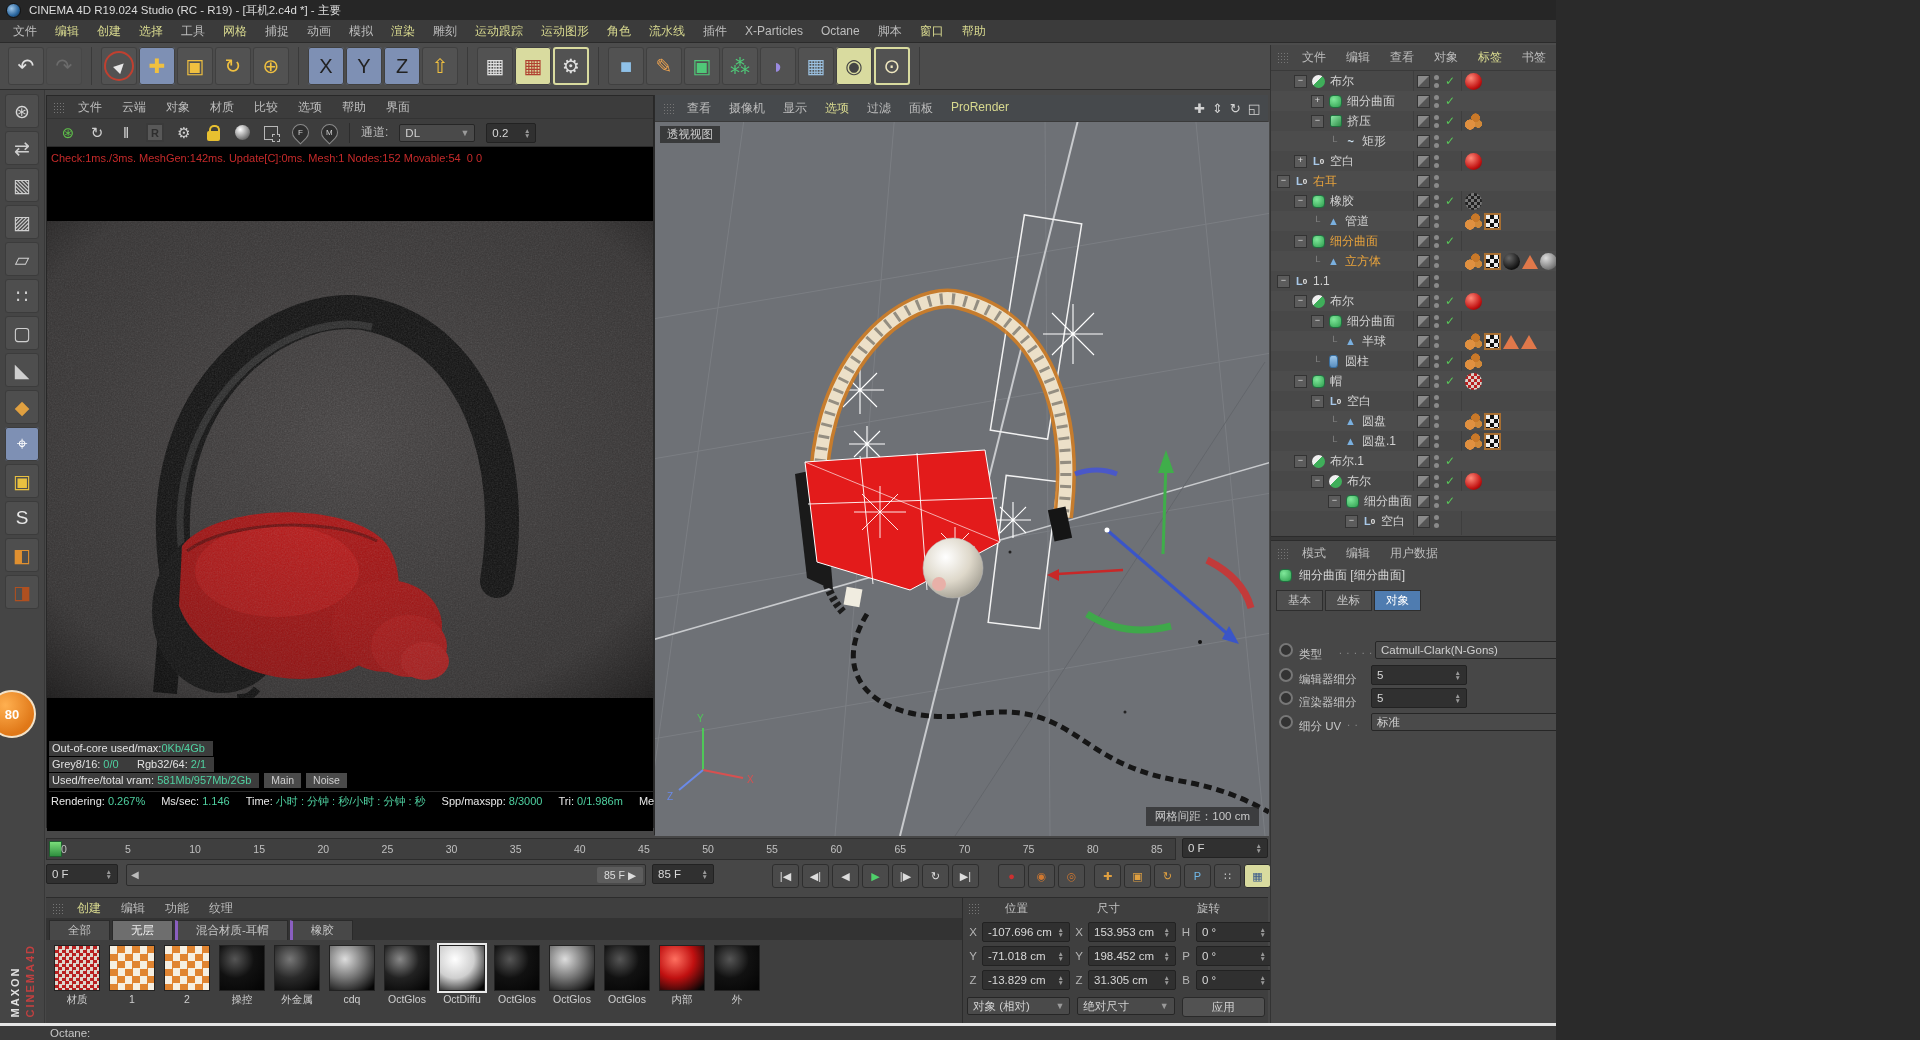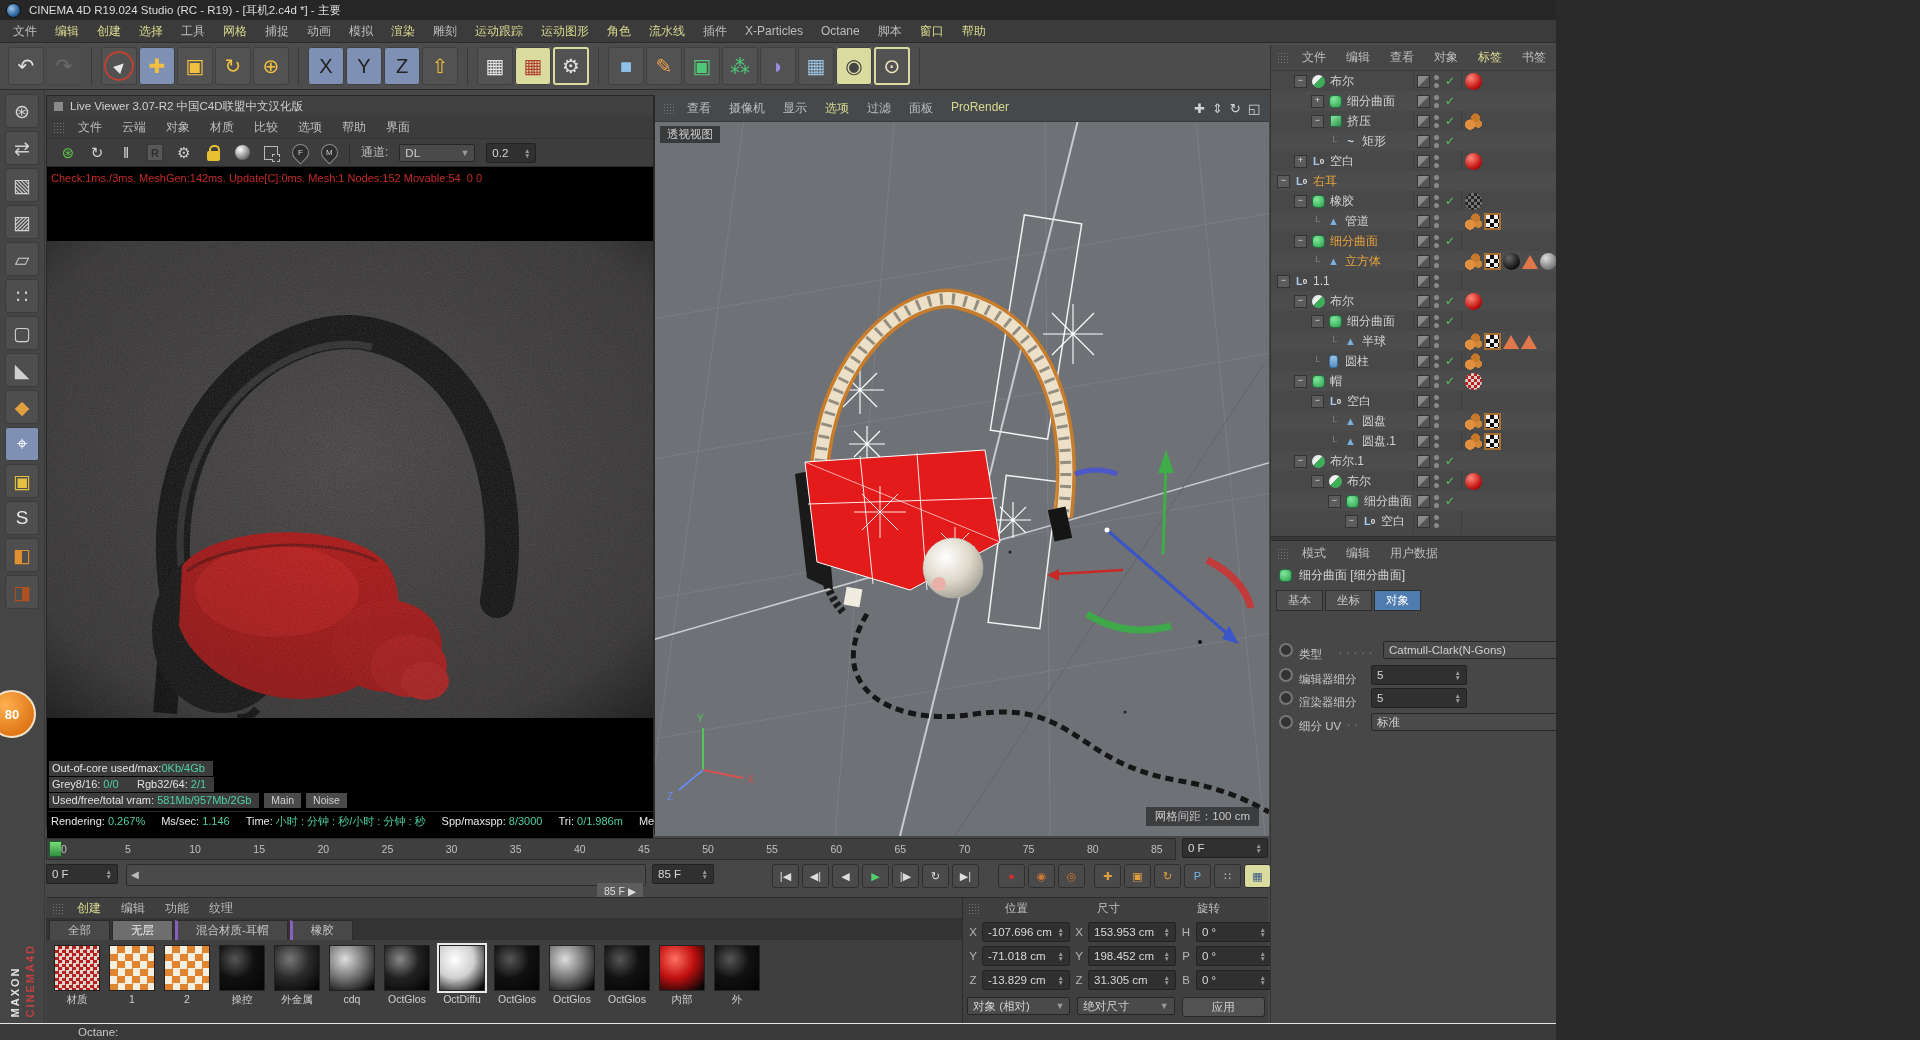"Live Viewer 3.07-R2 中国C4D联盟中文汉化版" div.lv-title { html: <div> <span></span> <span>Live Viewer 3.07-R2 中国C4D联盟中文汉化版</span> </div> -> none }
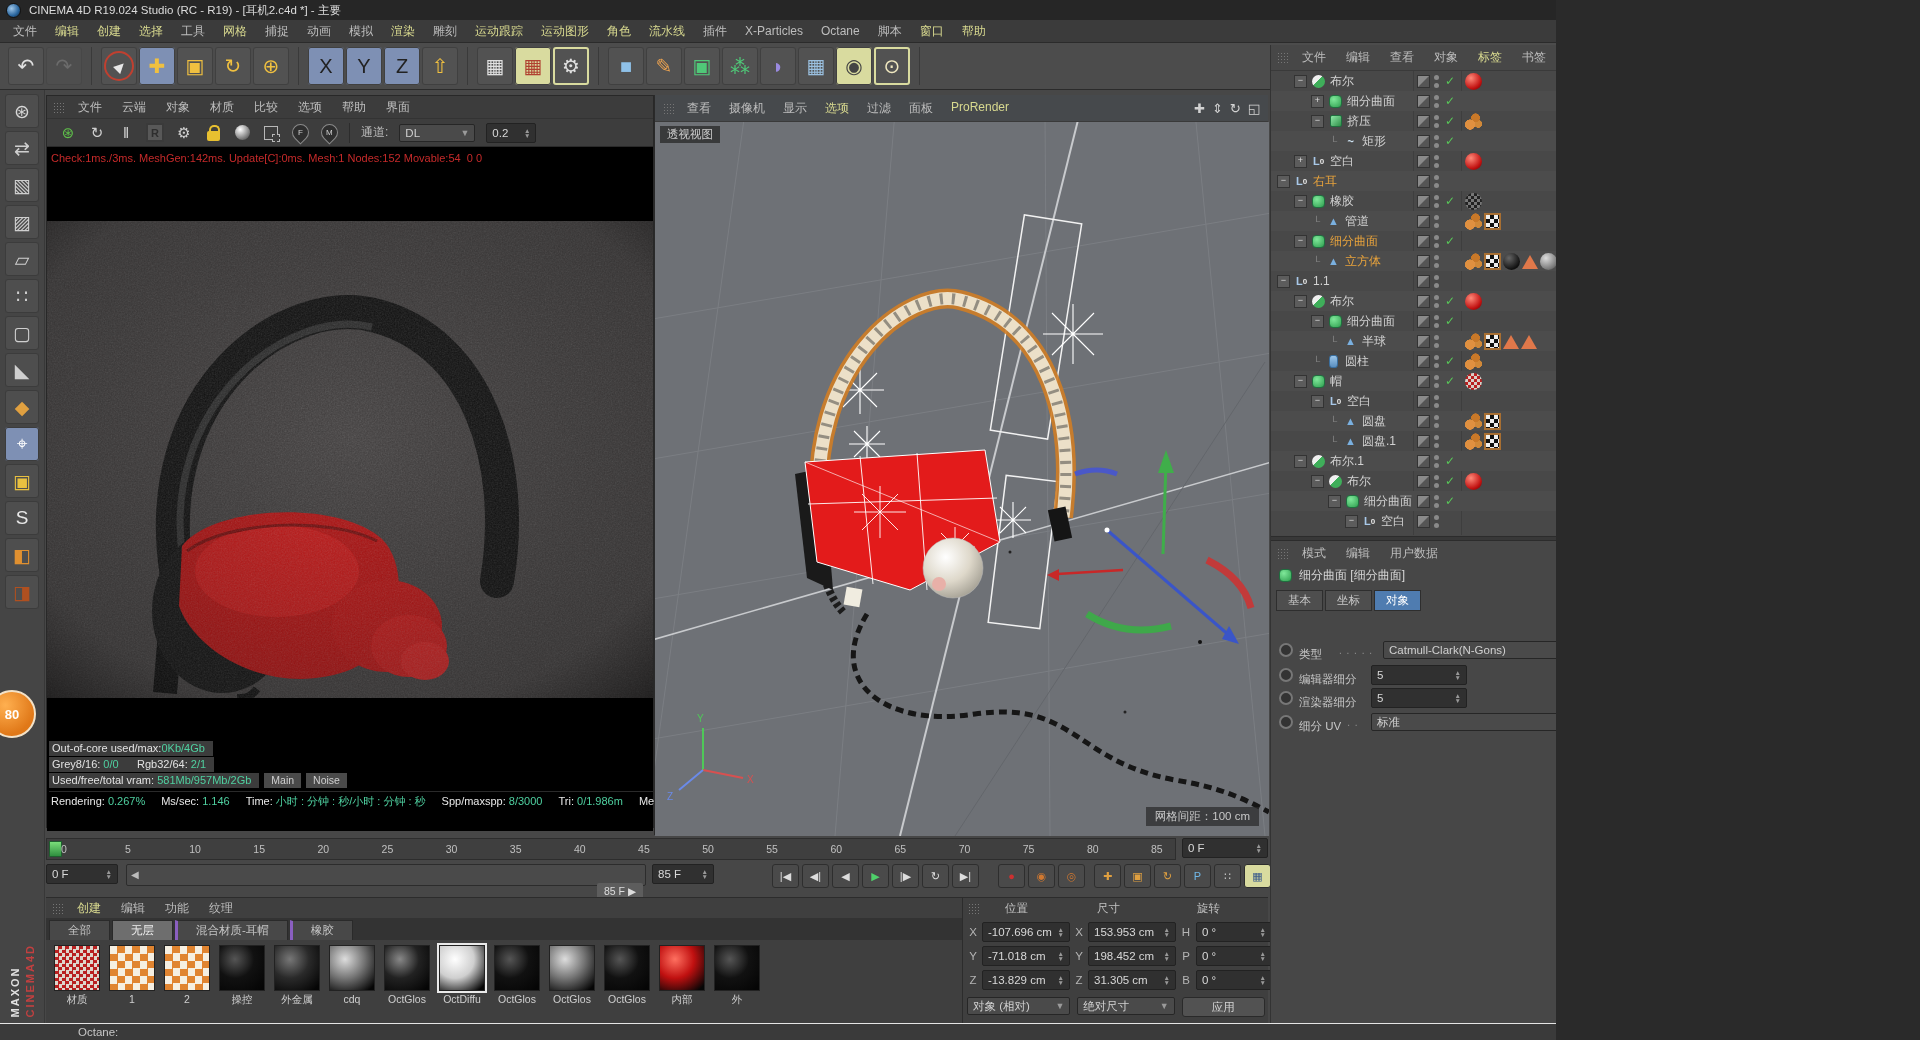"Catmull-Clark(N-Gons)" div.mini-select { margin: 12px -> 4px }
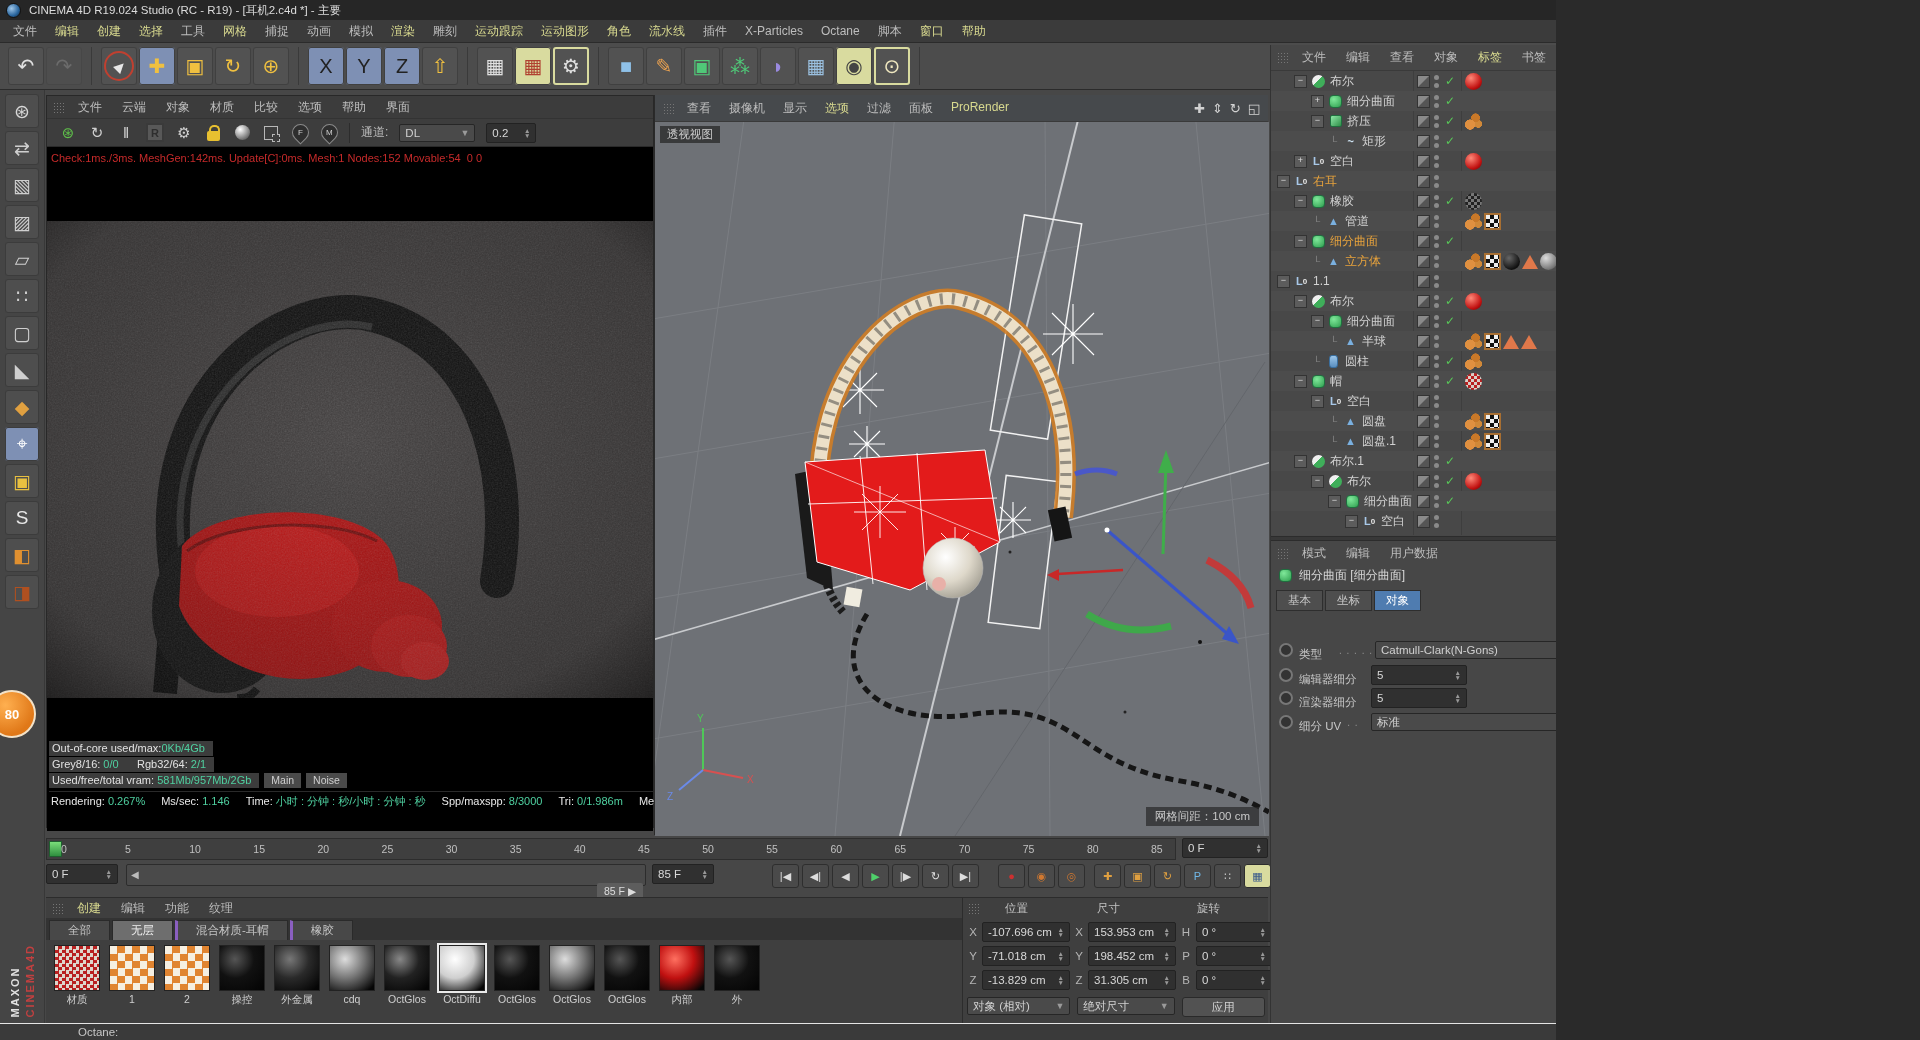"85 F ▶" .slider .rh { top: 18px -> 2px }
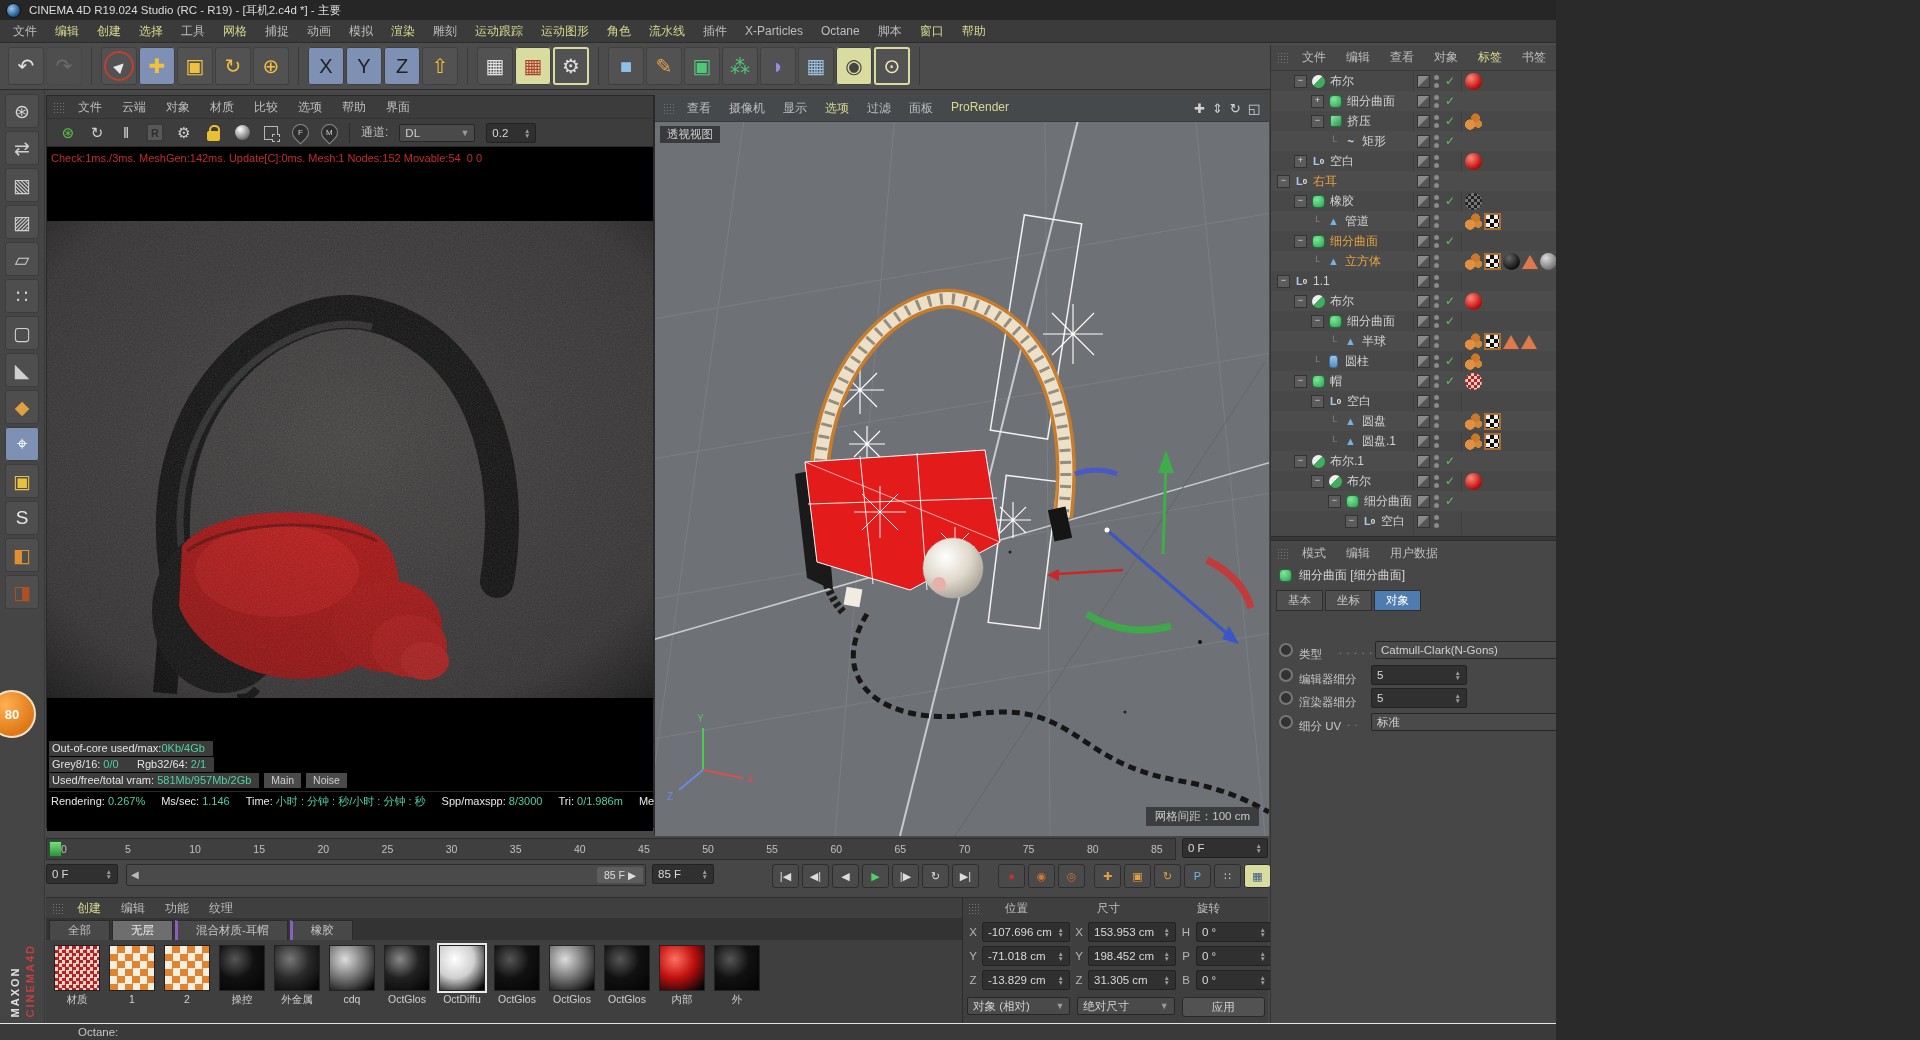"Octane:" #statusbar { border-top: 1px solid #e5e5e5 -> 3px solid #e5e5e5; padding-left: 78px -> 50px }
